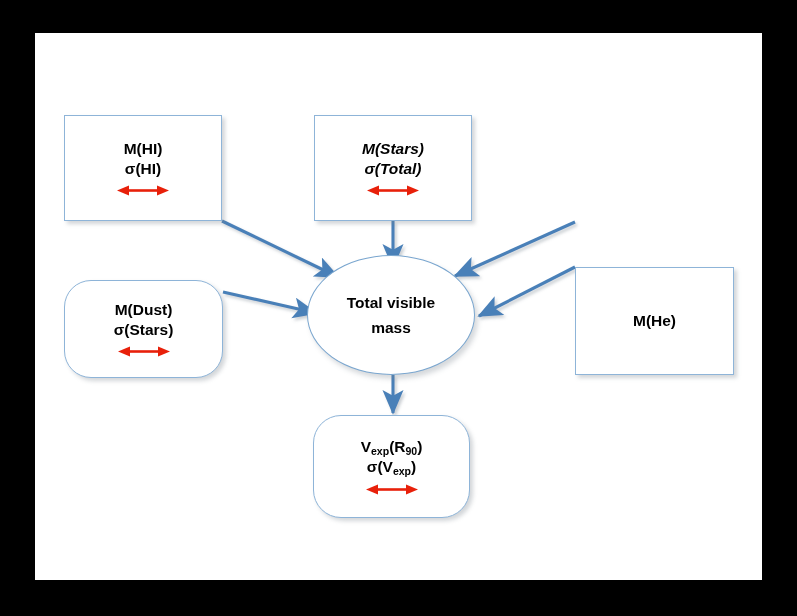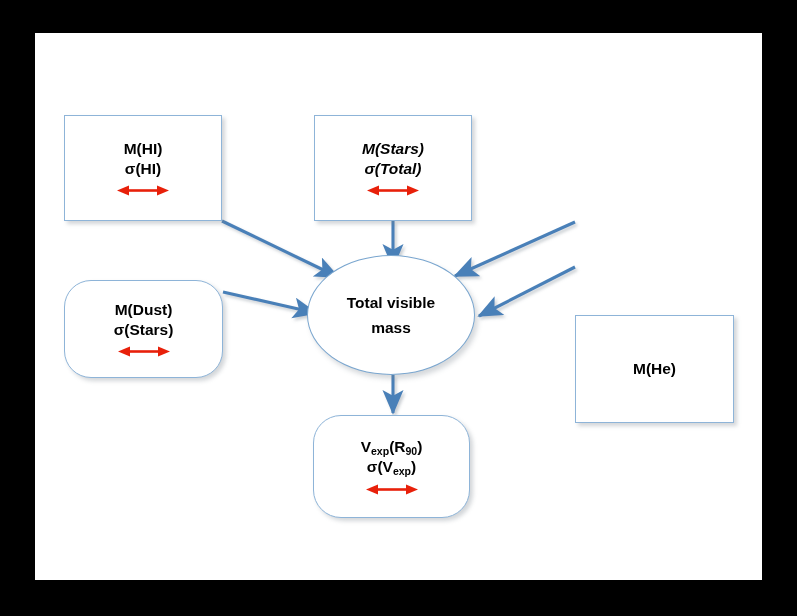"M(He)" #box-he { margin-top: 48px -> none }
